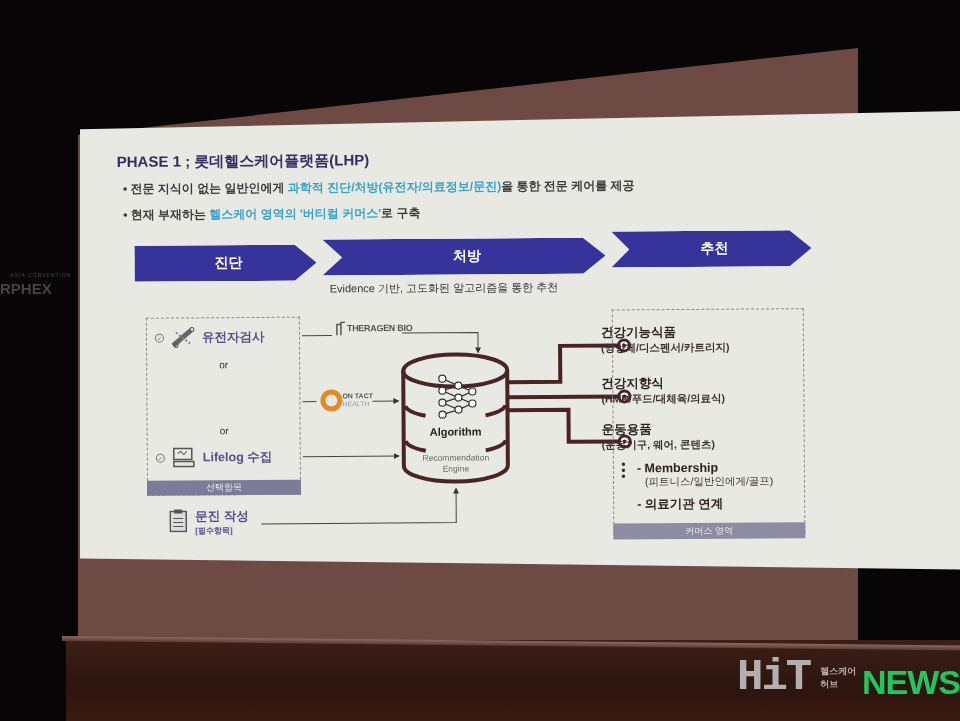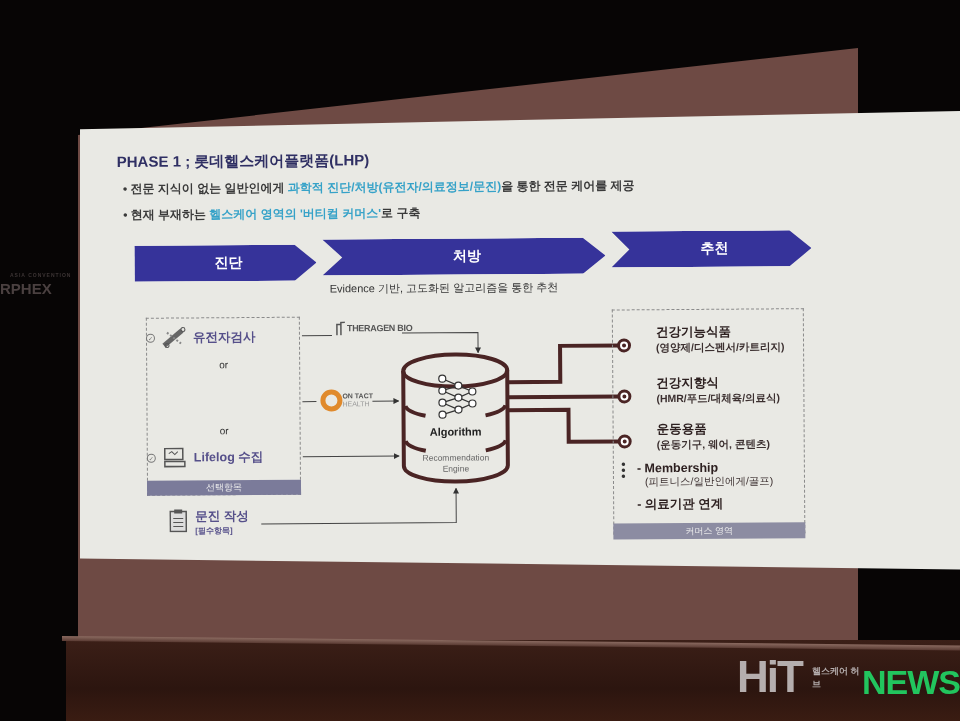"유전자검사" .opt { left: 66px -> 75px }
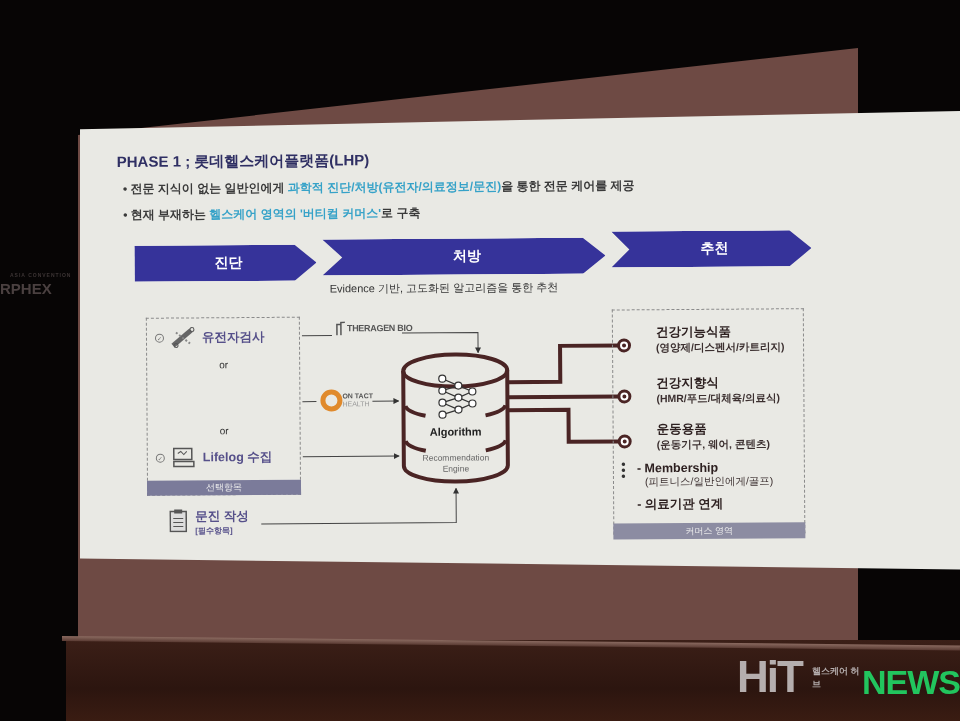"건강기능식품" .cat { left: 576px -> 521px }
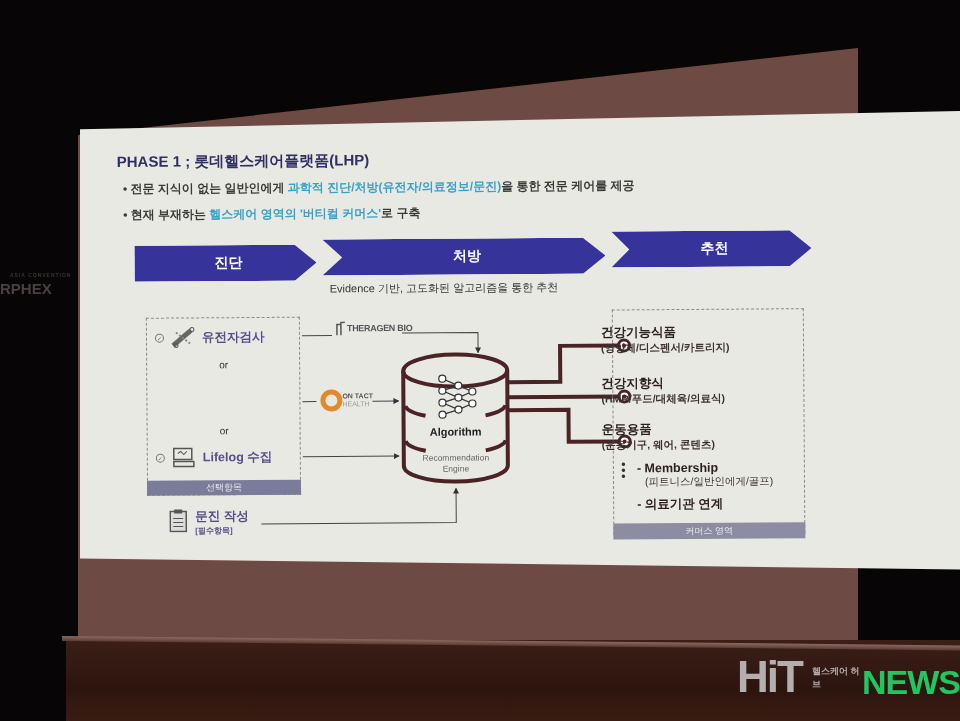"HiT" .wm-hit { font-family: none -> Liberation Mono, monospace }
